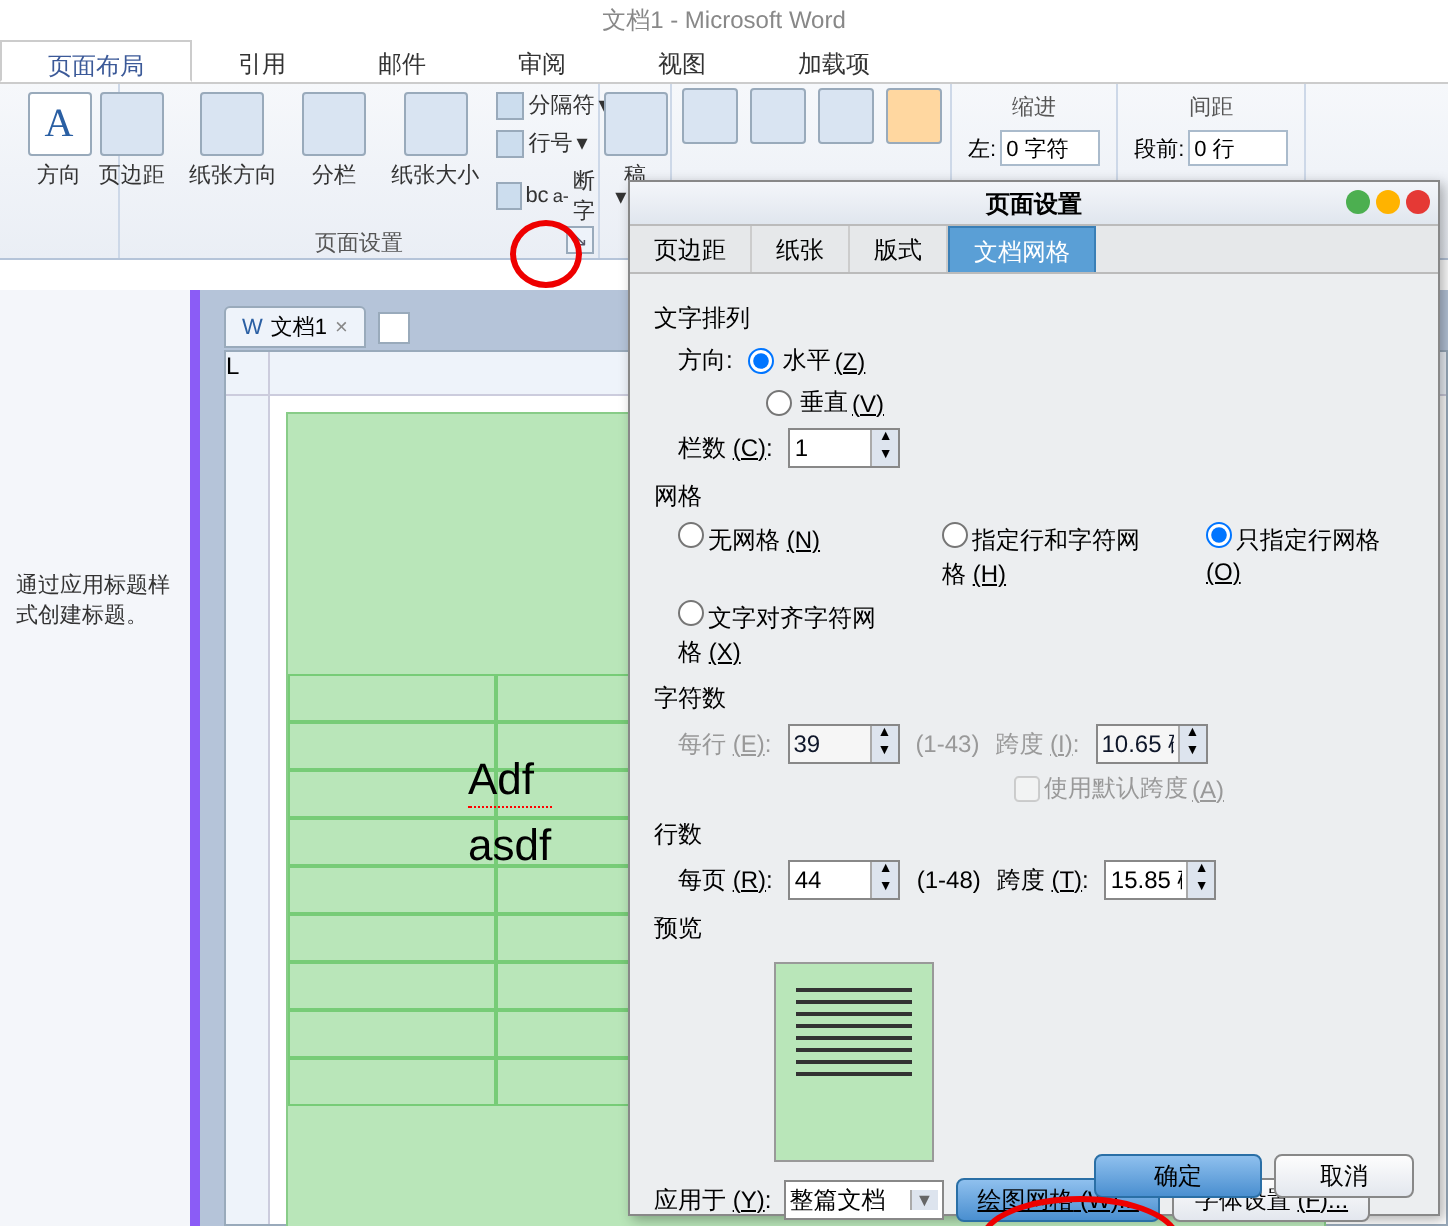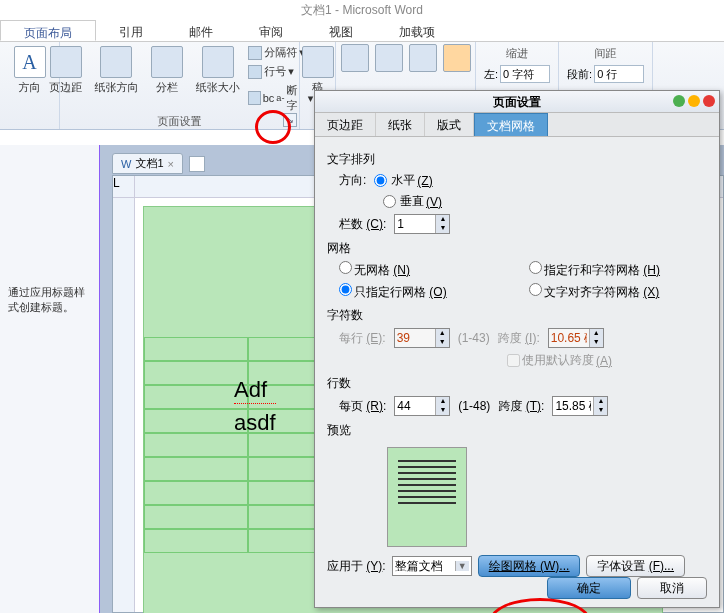"无网格 (N)" .col2 { gap: 4px 12px -> 4px 28px; grid-template-columns: 1fr 1fr -> 1fr 1fr 1fr }
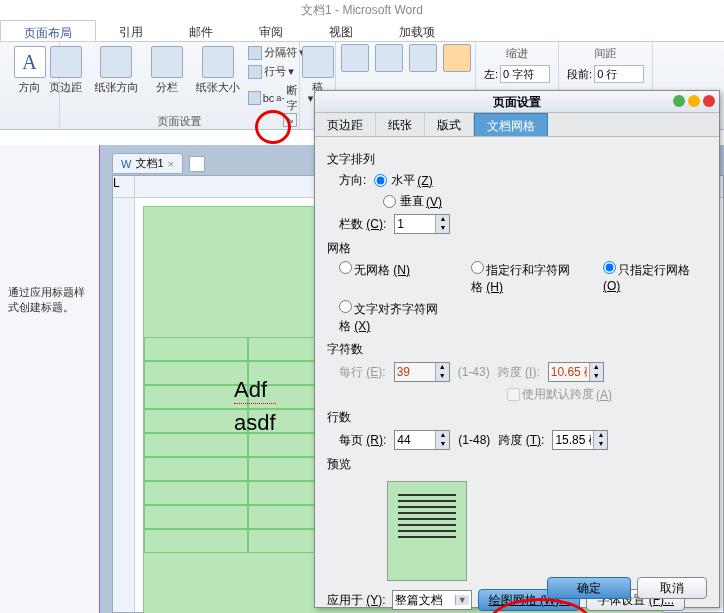"通过应用标题样式创建标题。" .sidebar { border-right: 1px solid #8b5cf6 -> 5px solid #8b5cf6 }
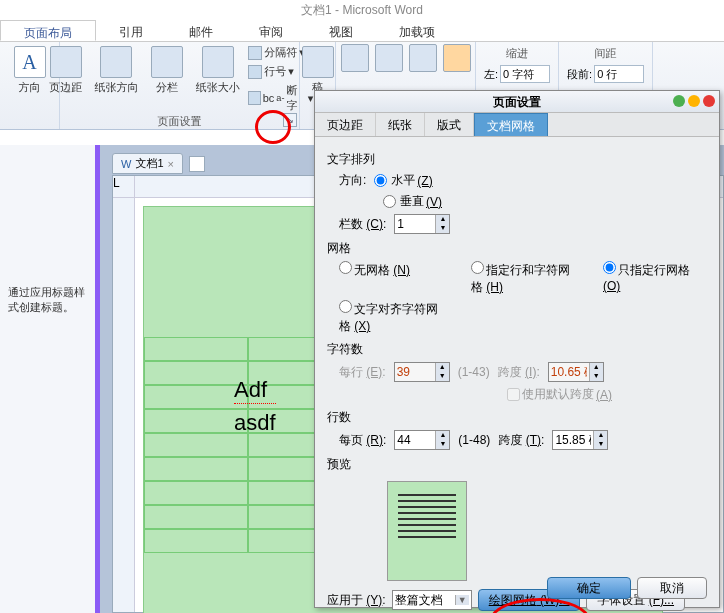"39" .spinner.disabled input { color: #c2410c -> #0f172a }
